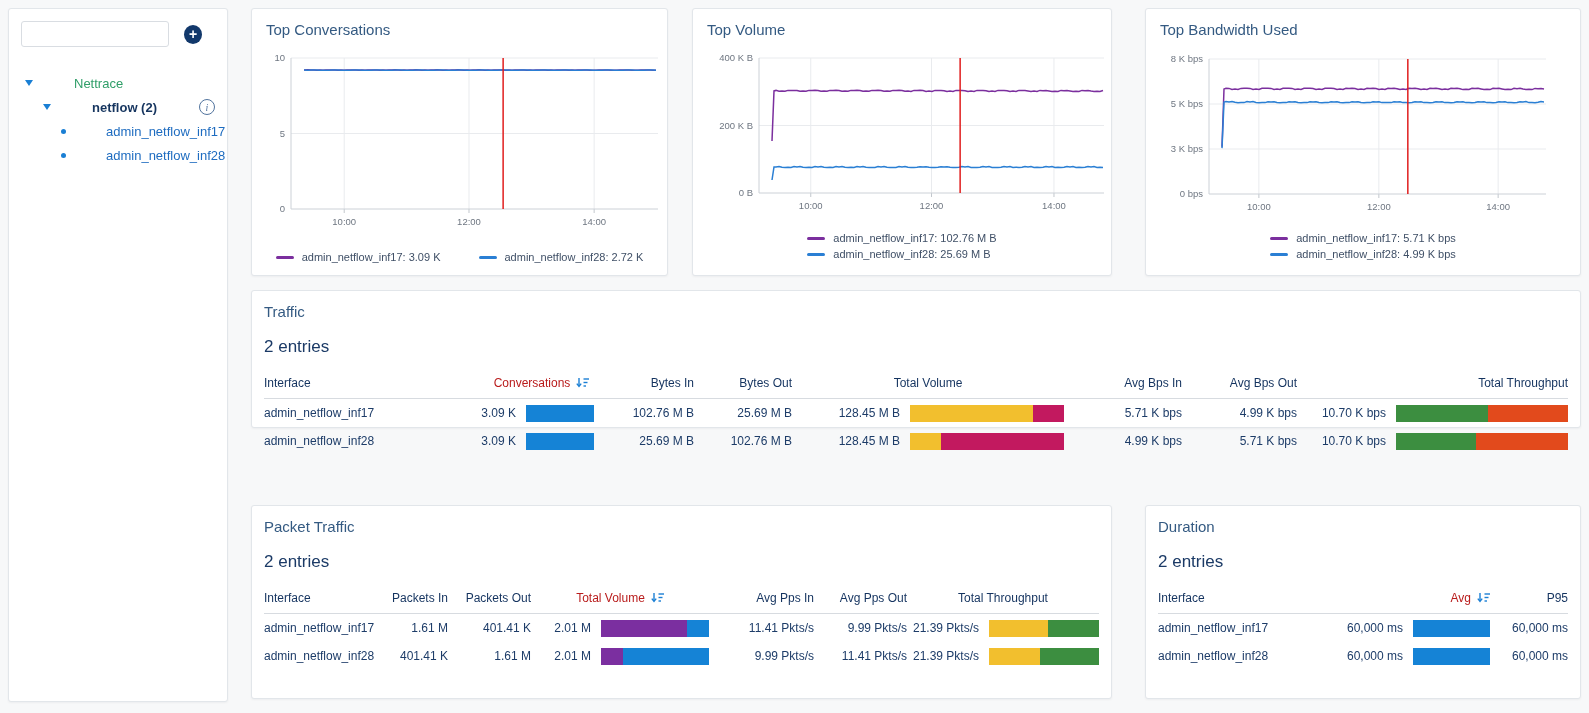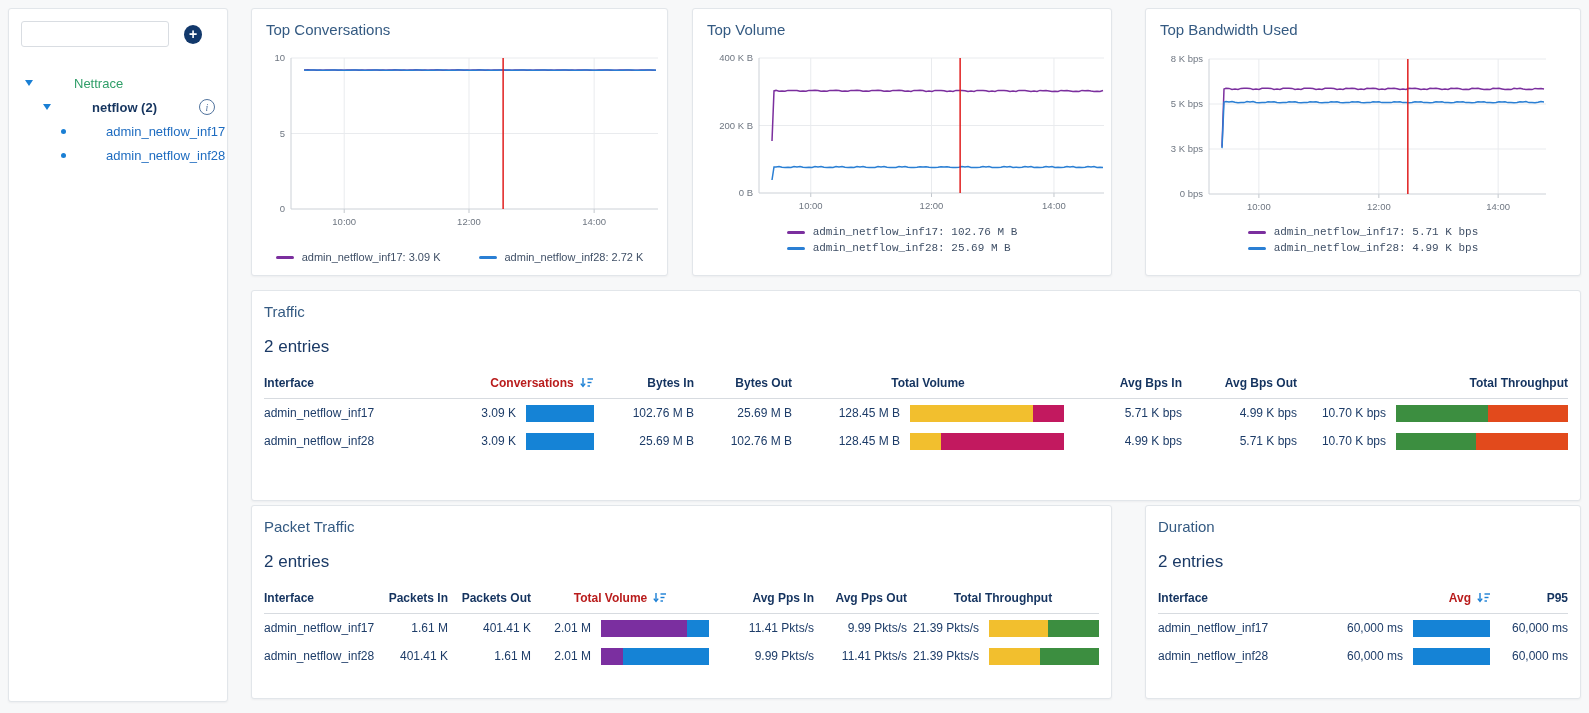"admin_netflow_inf17: 102.76 M B" .legend.stack { bottom: 19px -> 13px; font-family: Liberation Mono, monospace -> none }
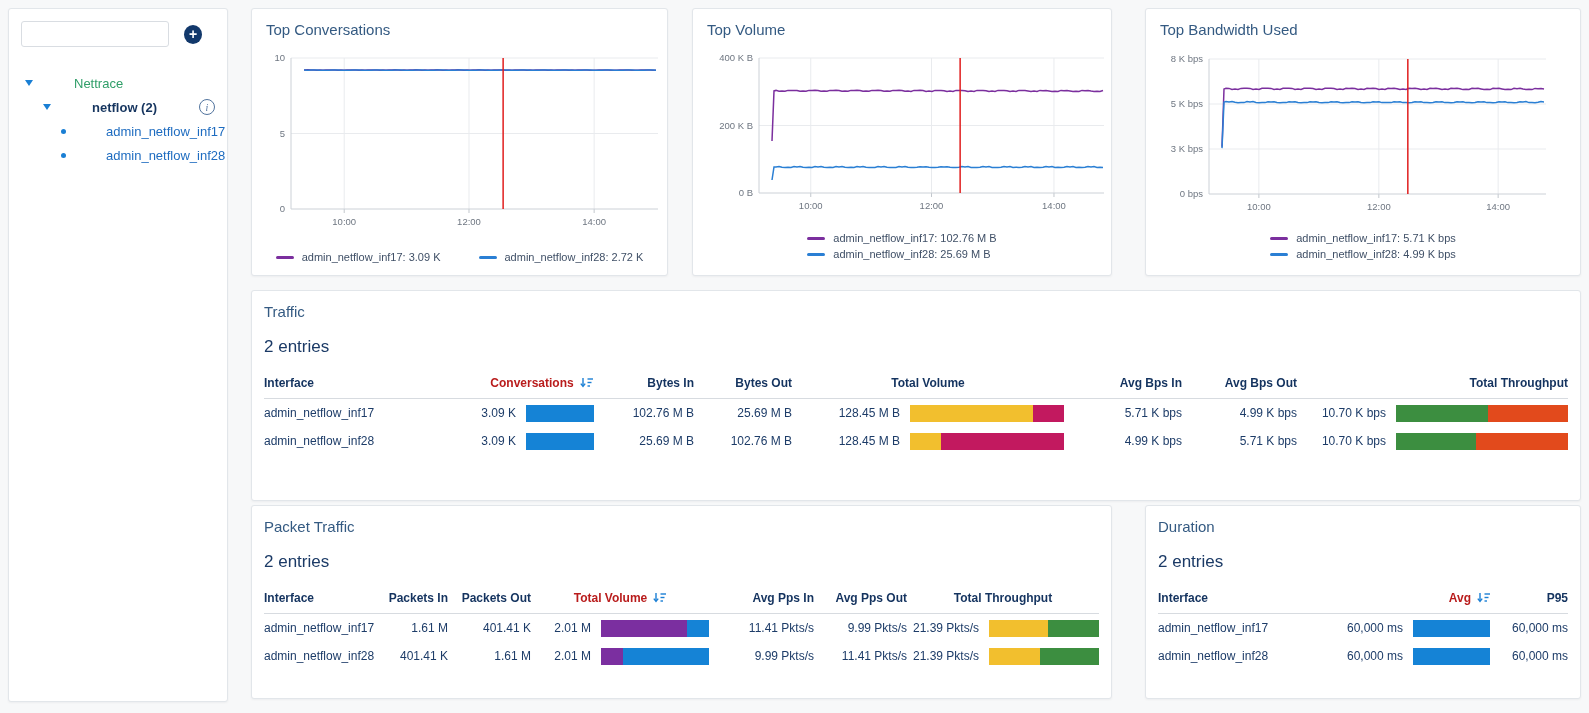"Traffic" div.card { height: 211px -> 138px }
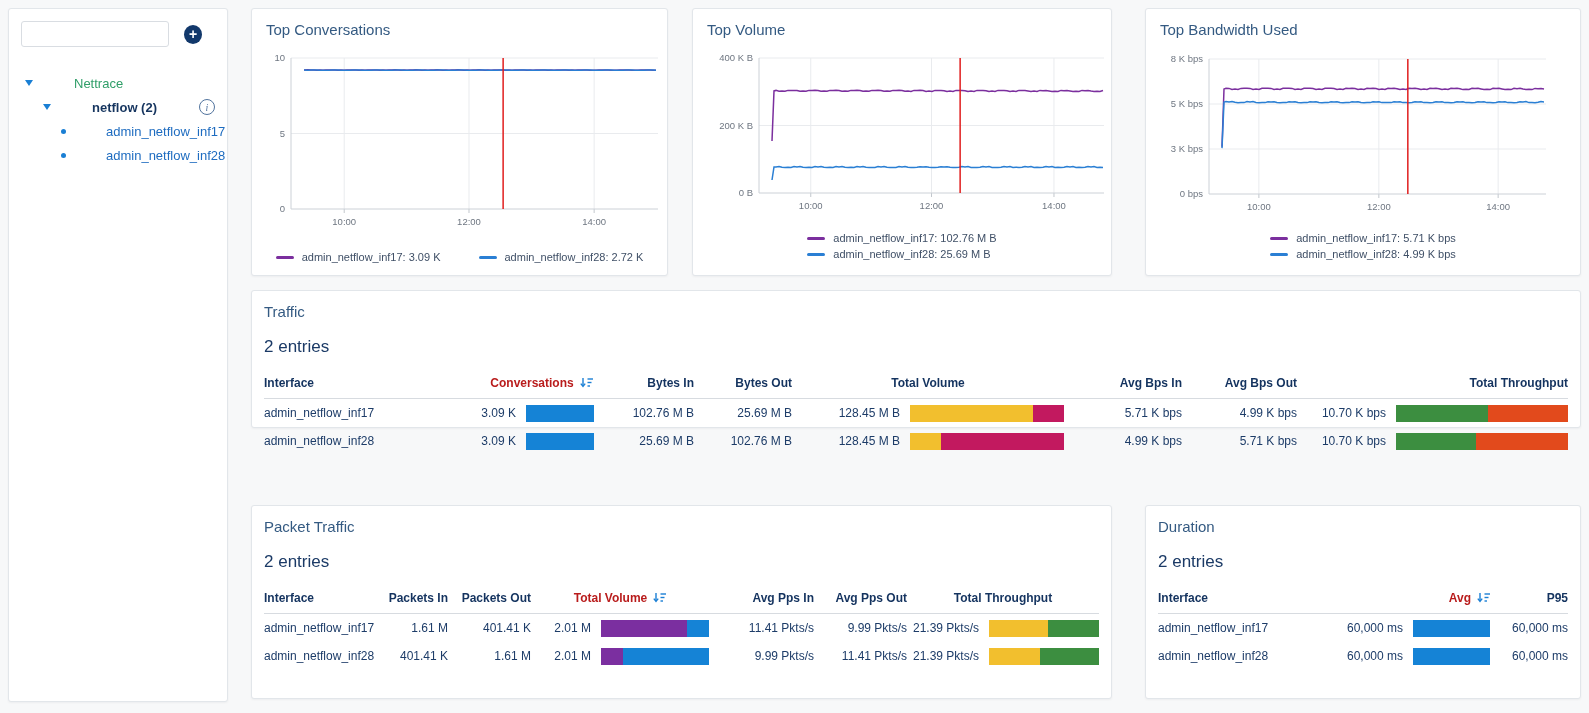"Interface" .t-head { font-weight: bold -> normal }
